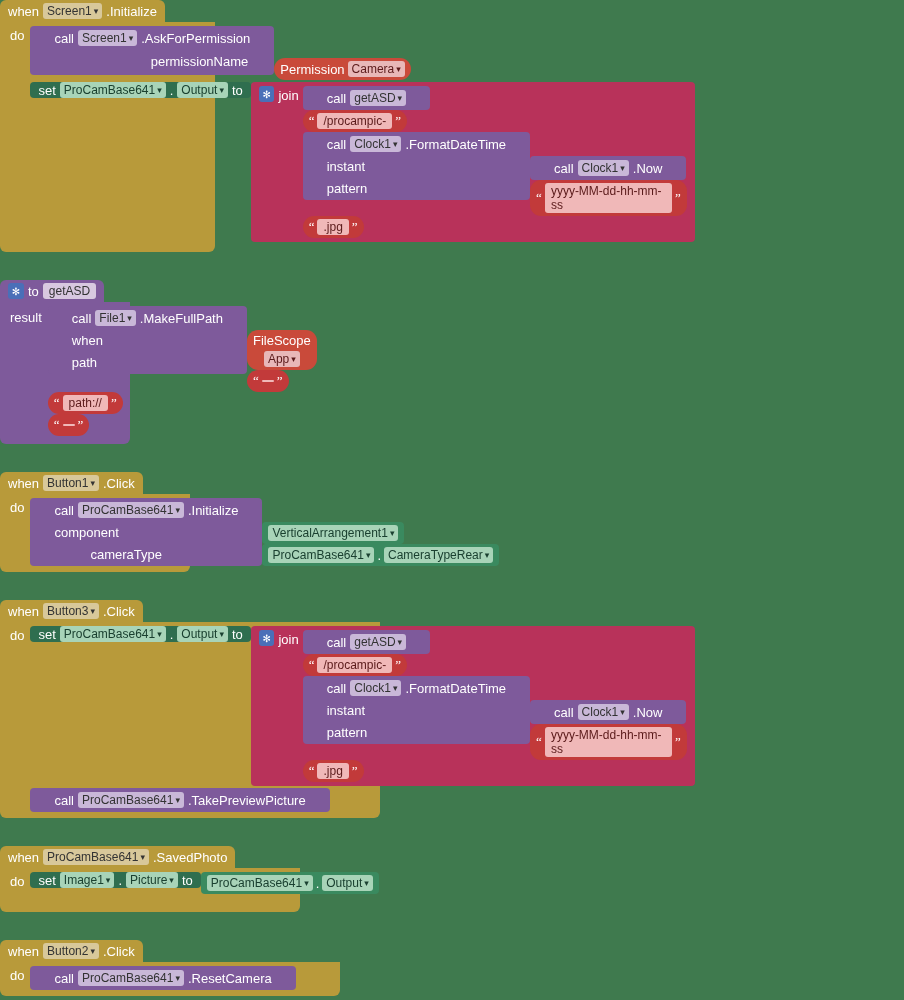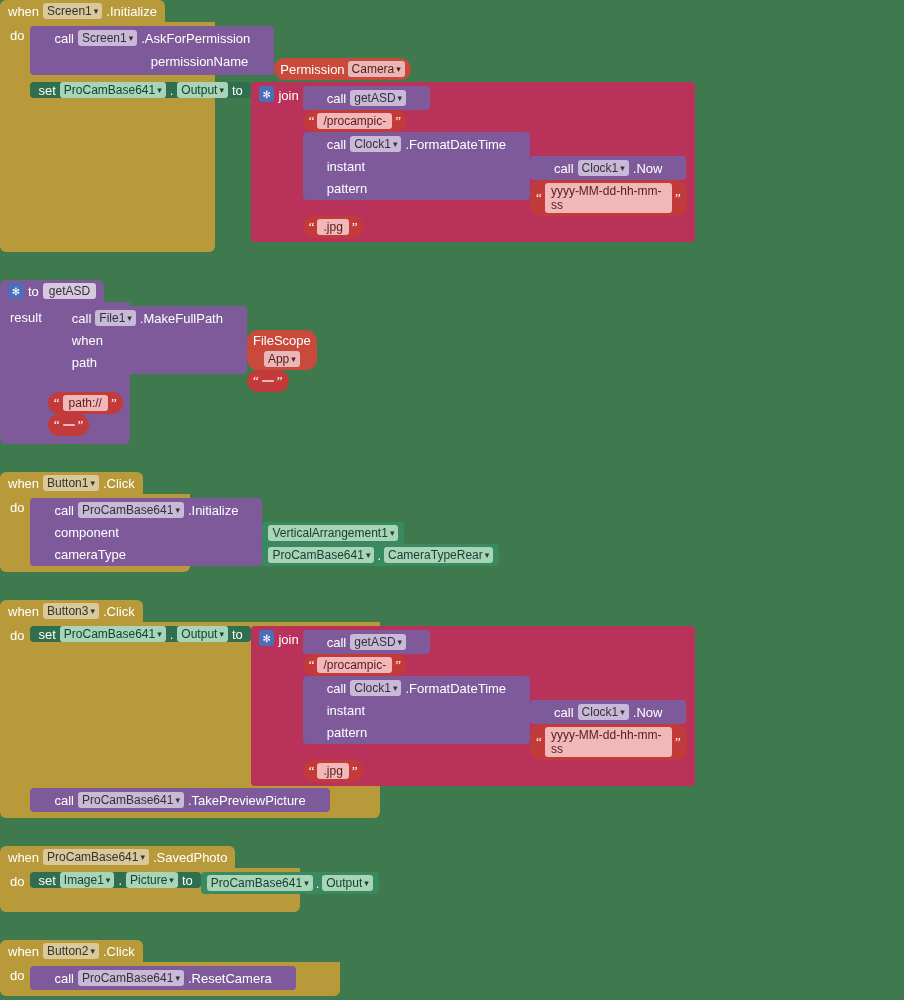"cameraType" div.row { margin-left: none -> 36px }
